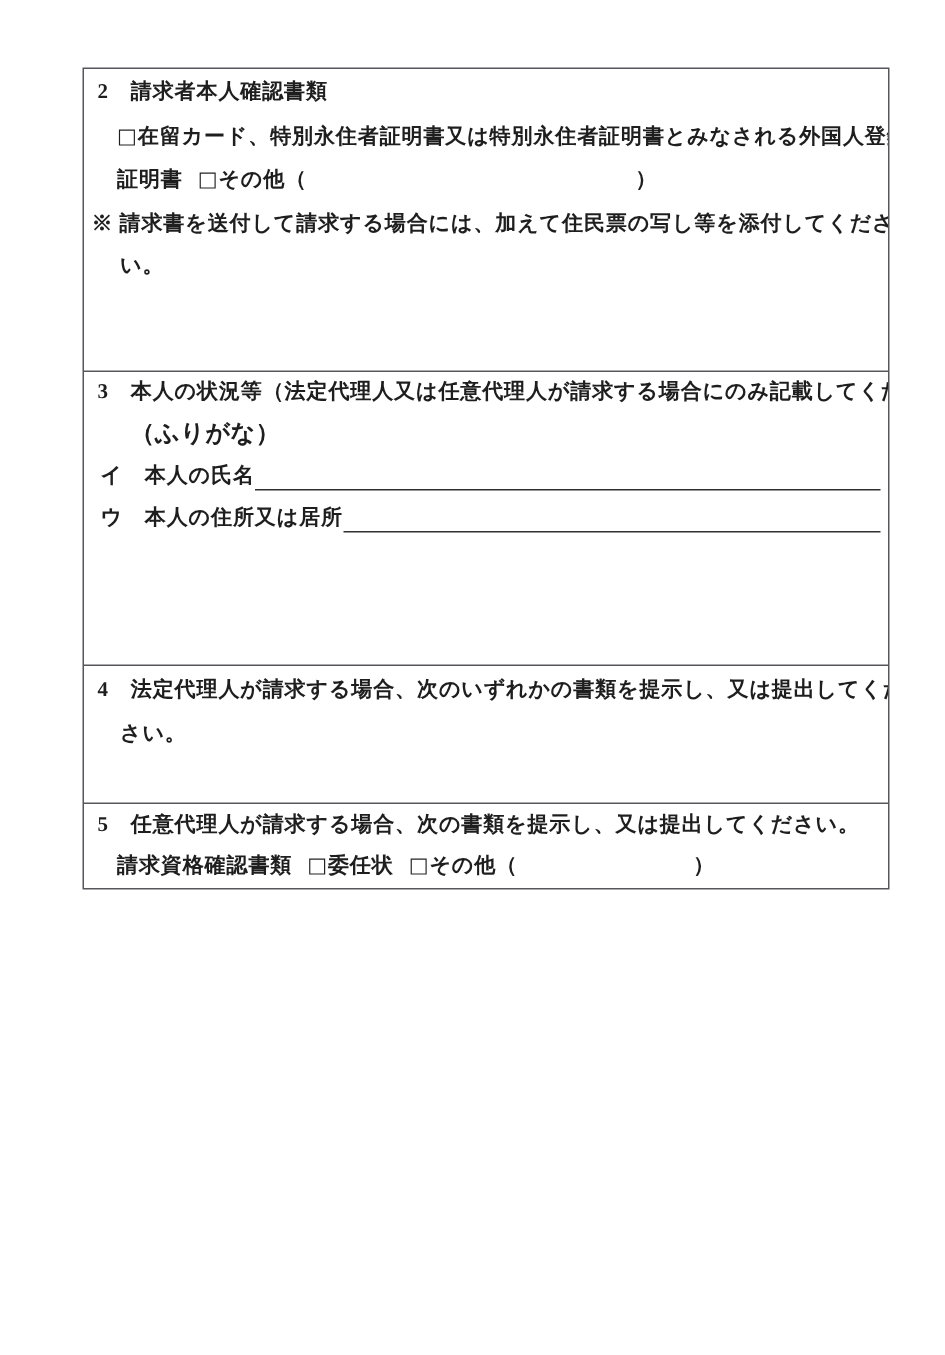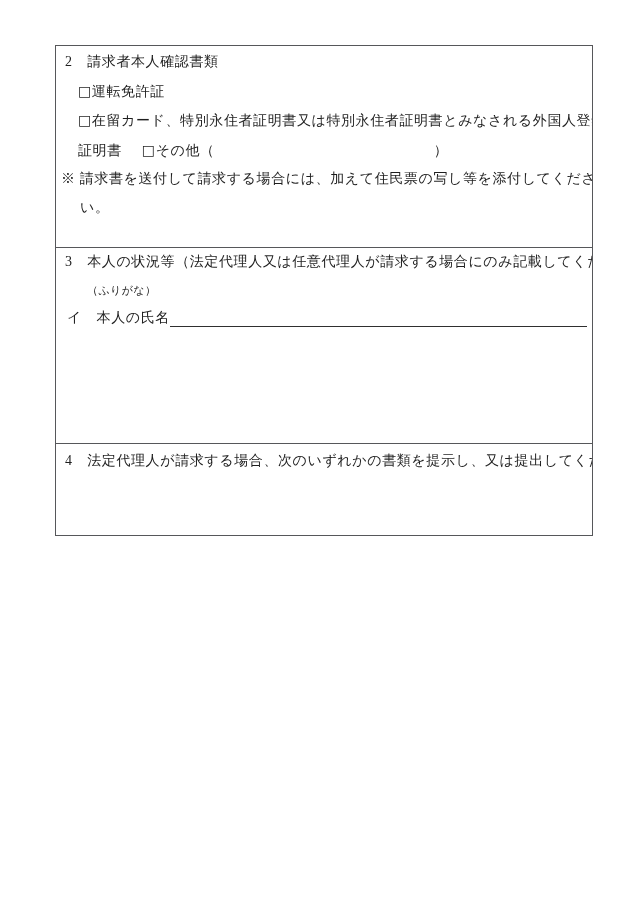"2 請求者本人確認書類" .page { font-weight: none -> bold }
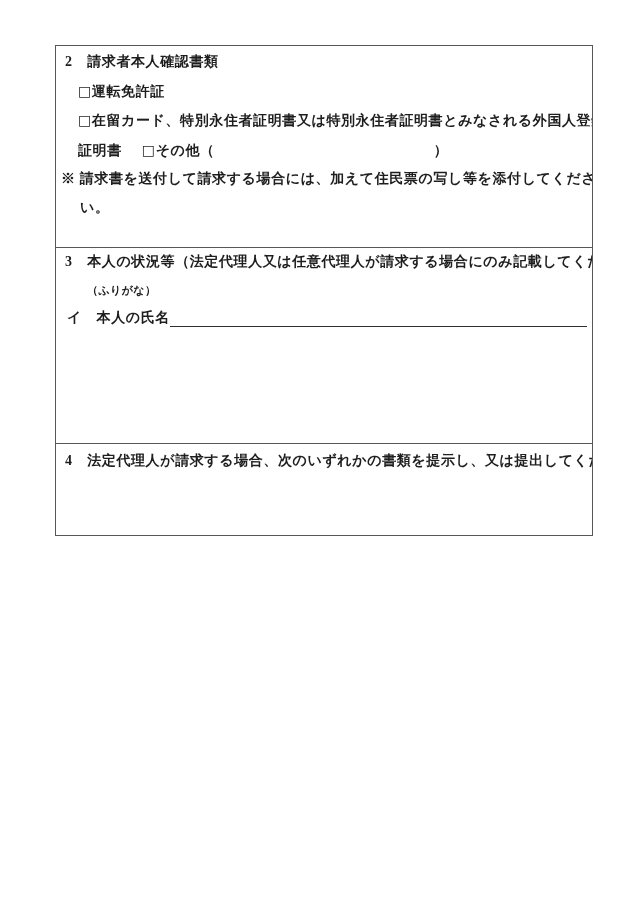"□運転免許証" div.line { html: <div><span>□</span><span>運転免許証</span></div> -> none }
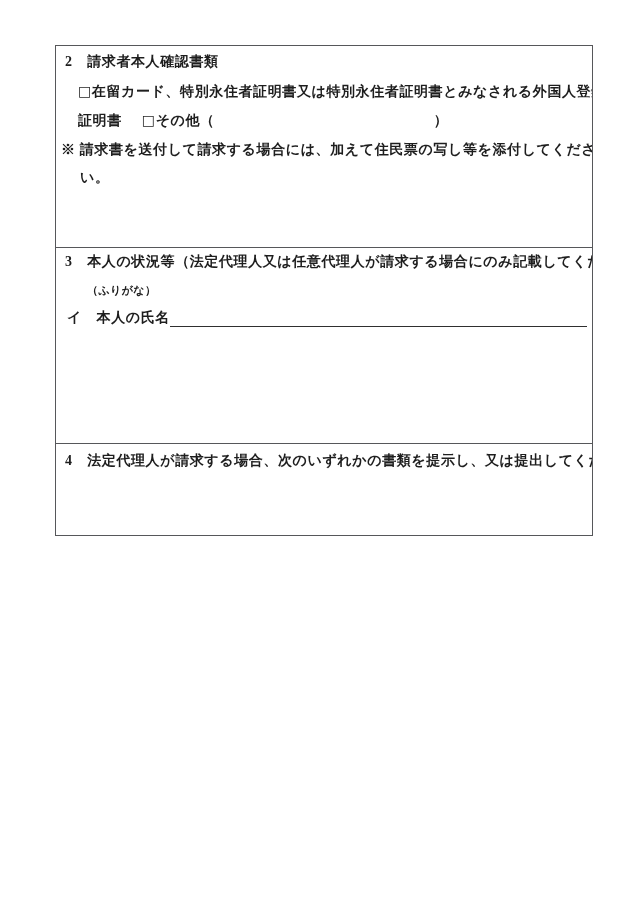"□その他（ ）" .seg-gap { margin-left: 20px -> 10px }
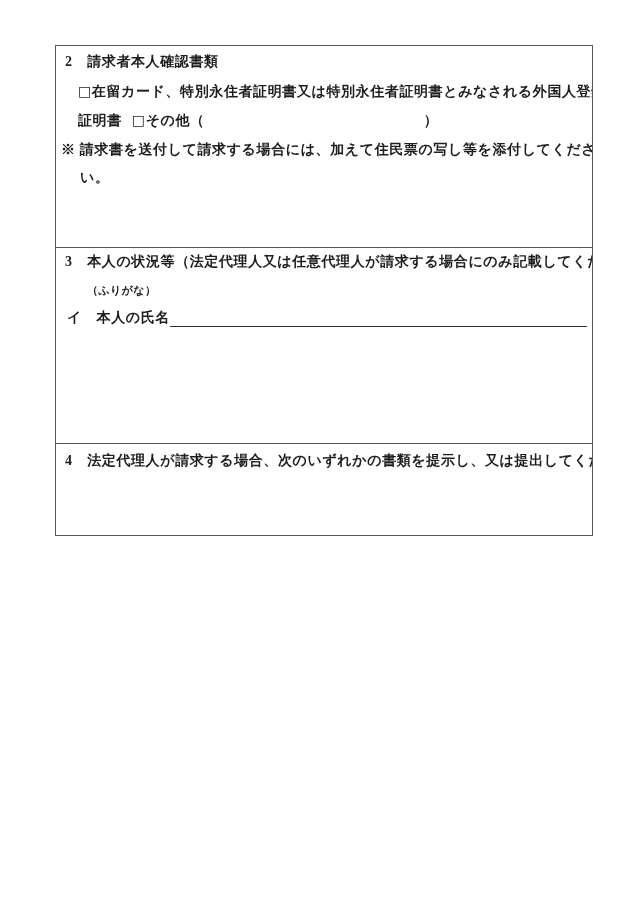"（ふりがな）" .pl-kana { font-size: 11px -> 16px }
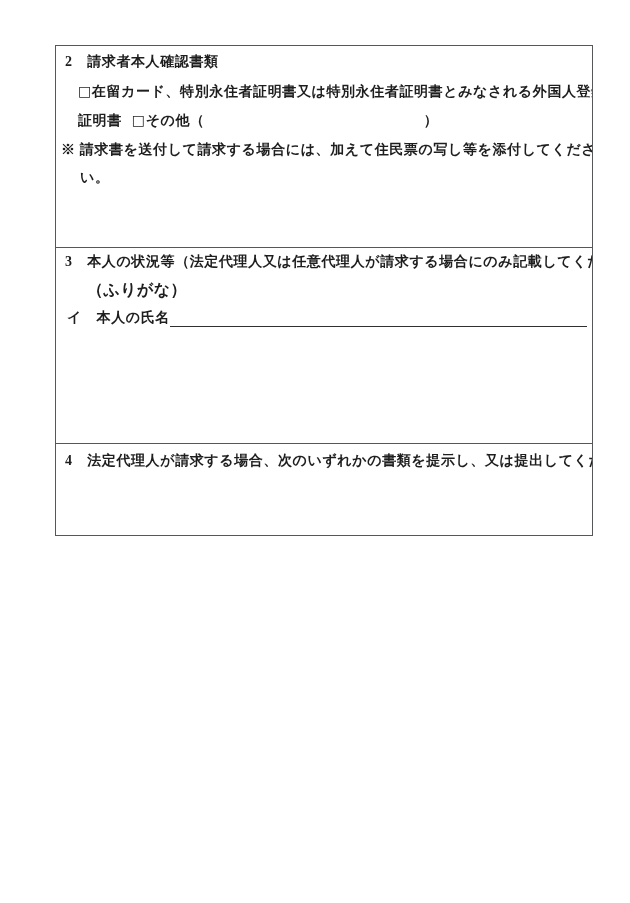"ウ 本人の住所又は居所" div.fill { html: none -> <div> <span>ウ 本人の住所又は居所</span> <span></span> </div> }
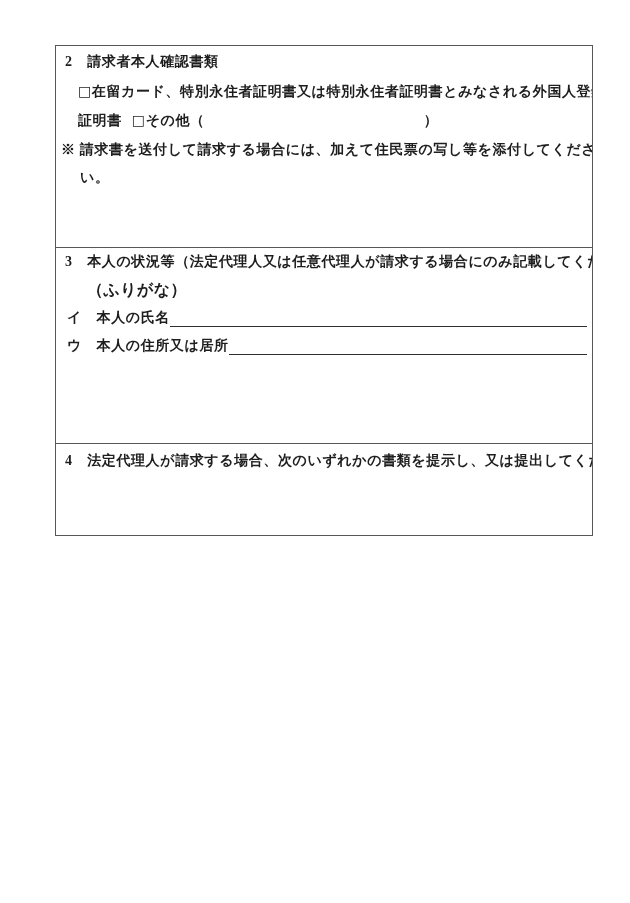"さい。" div.line { html: none -> <div>さい。</div> }
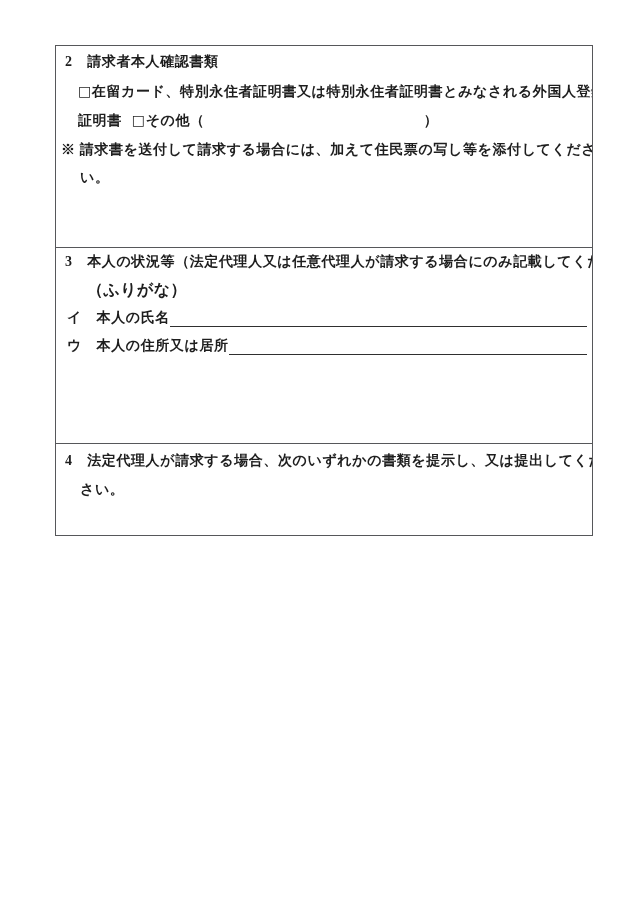"5 任意代理人が請求する場合、次の書類を提示し、又は提出してください。" div.sec { html: none -> <div> <div>5 任意代理人が請求する場合、次の書類を提示し、又は提出してください。</div> <div><span>請求資格確認書類</span><span><span>□</span><span>委任状</span></span><span><span>□</span><span>その他（ ）</span></span></div> </div> }
